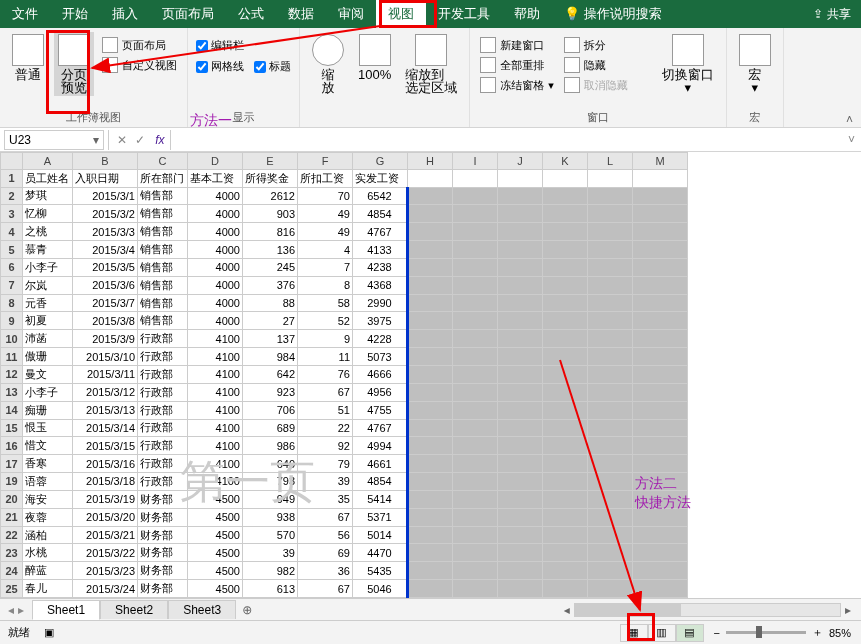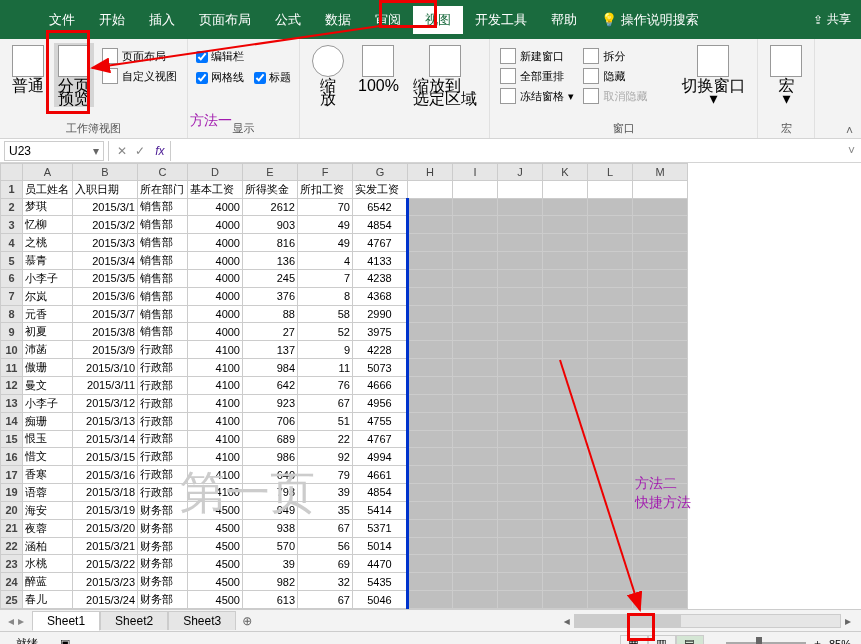"文件" .tabs { height: 39px -> 28px; padding-left: 37px -> none }
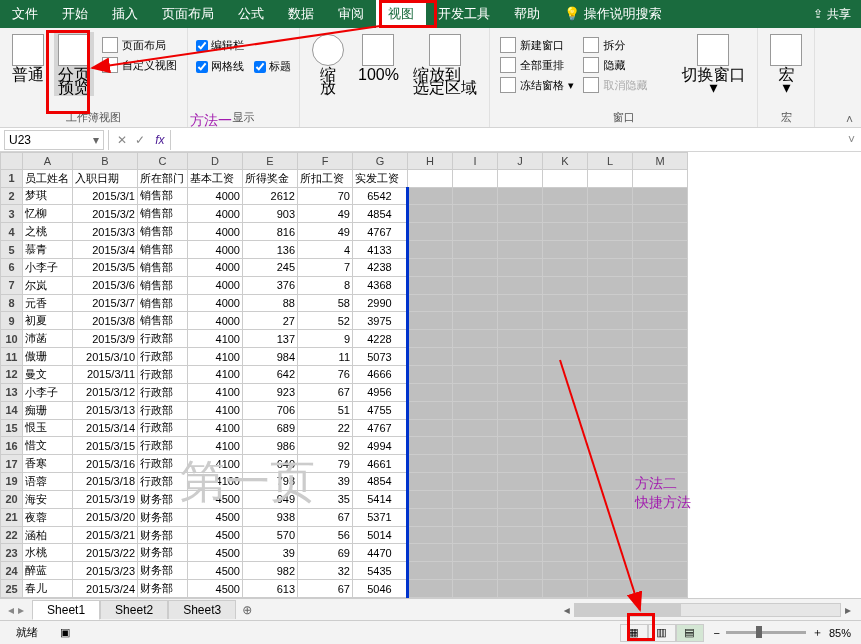"普通" .vbtn { font-size: 16px -> 13px }
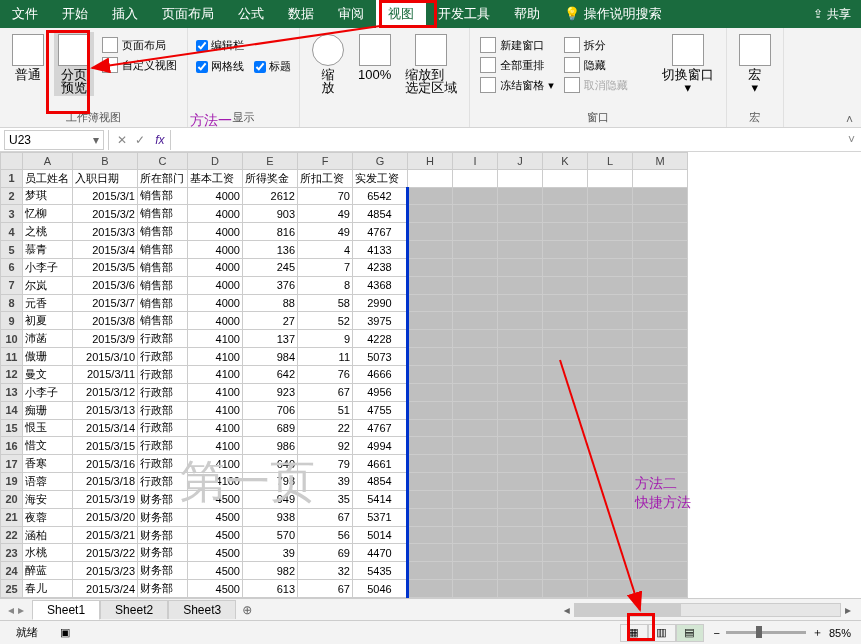"32" td.num { text: 32 -> 36 }
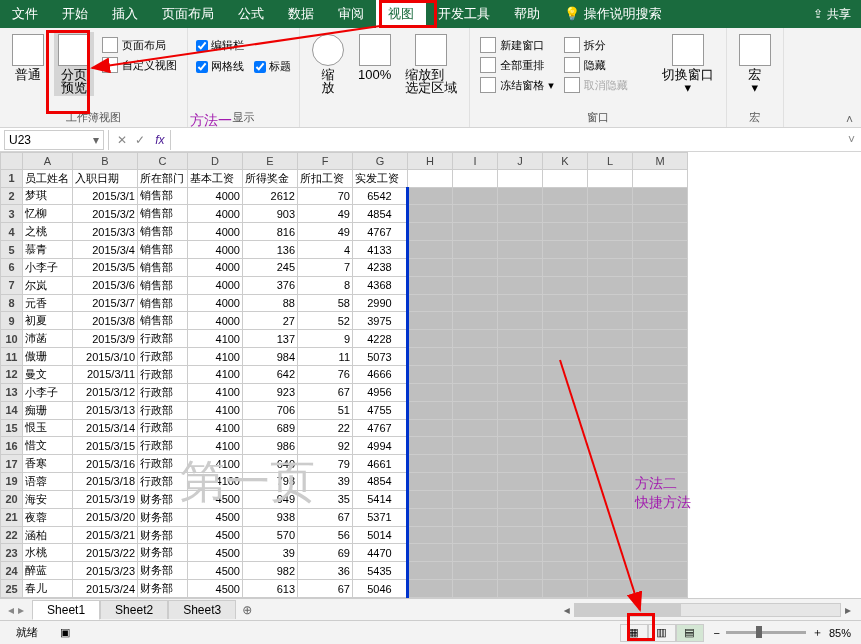"就绪" .status-bar .left { padding: 0 16px -> 0 8px }
